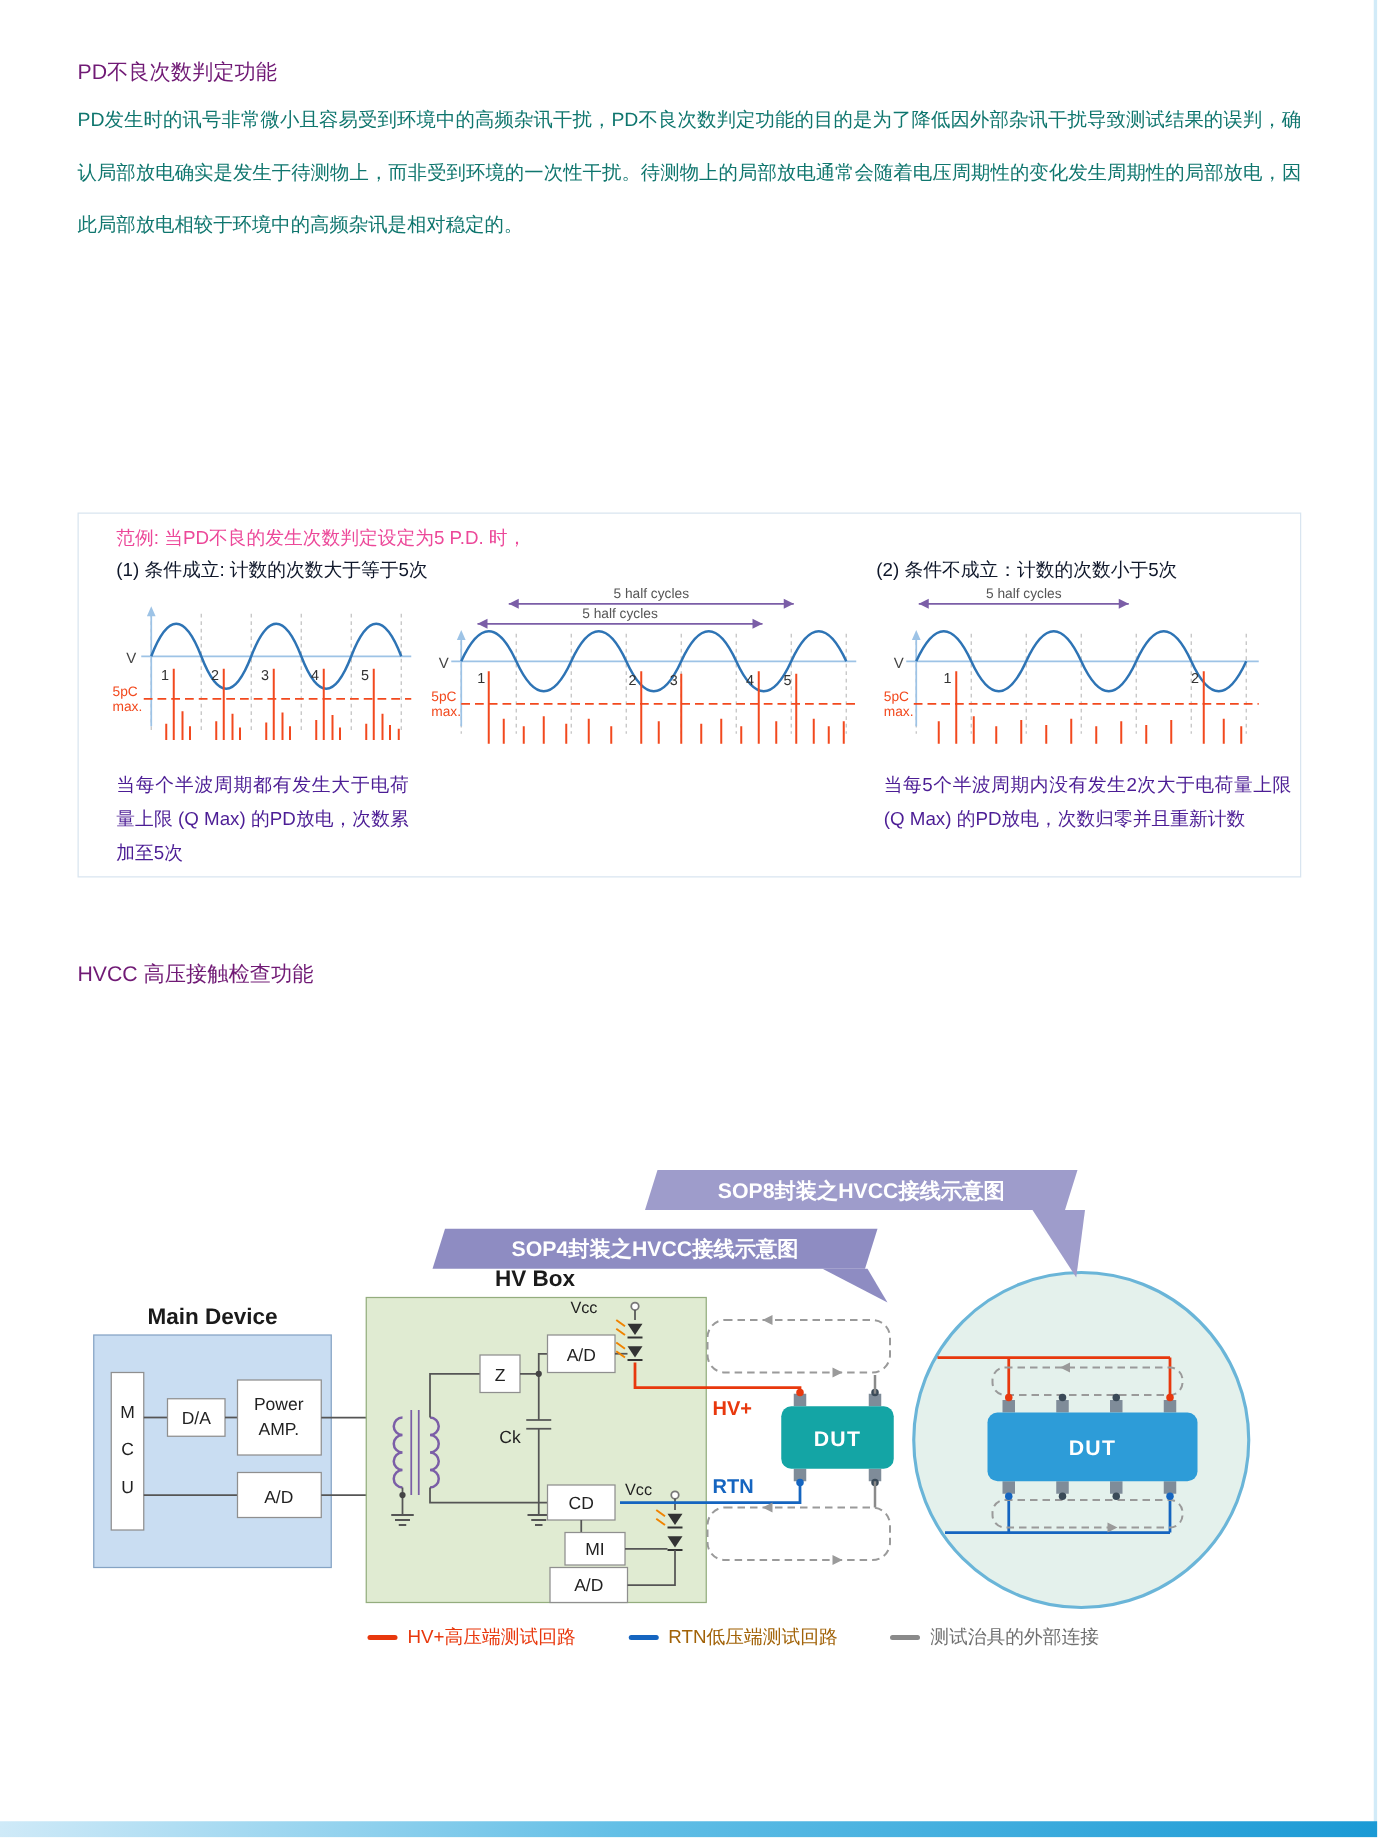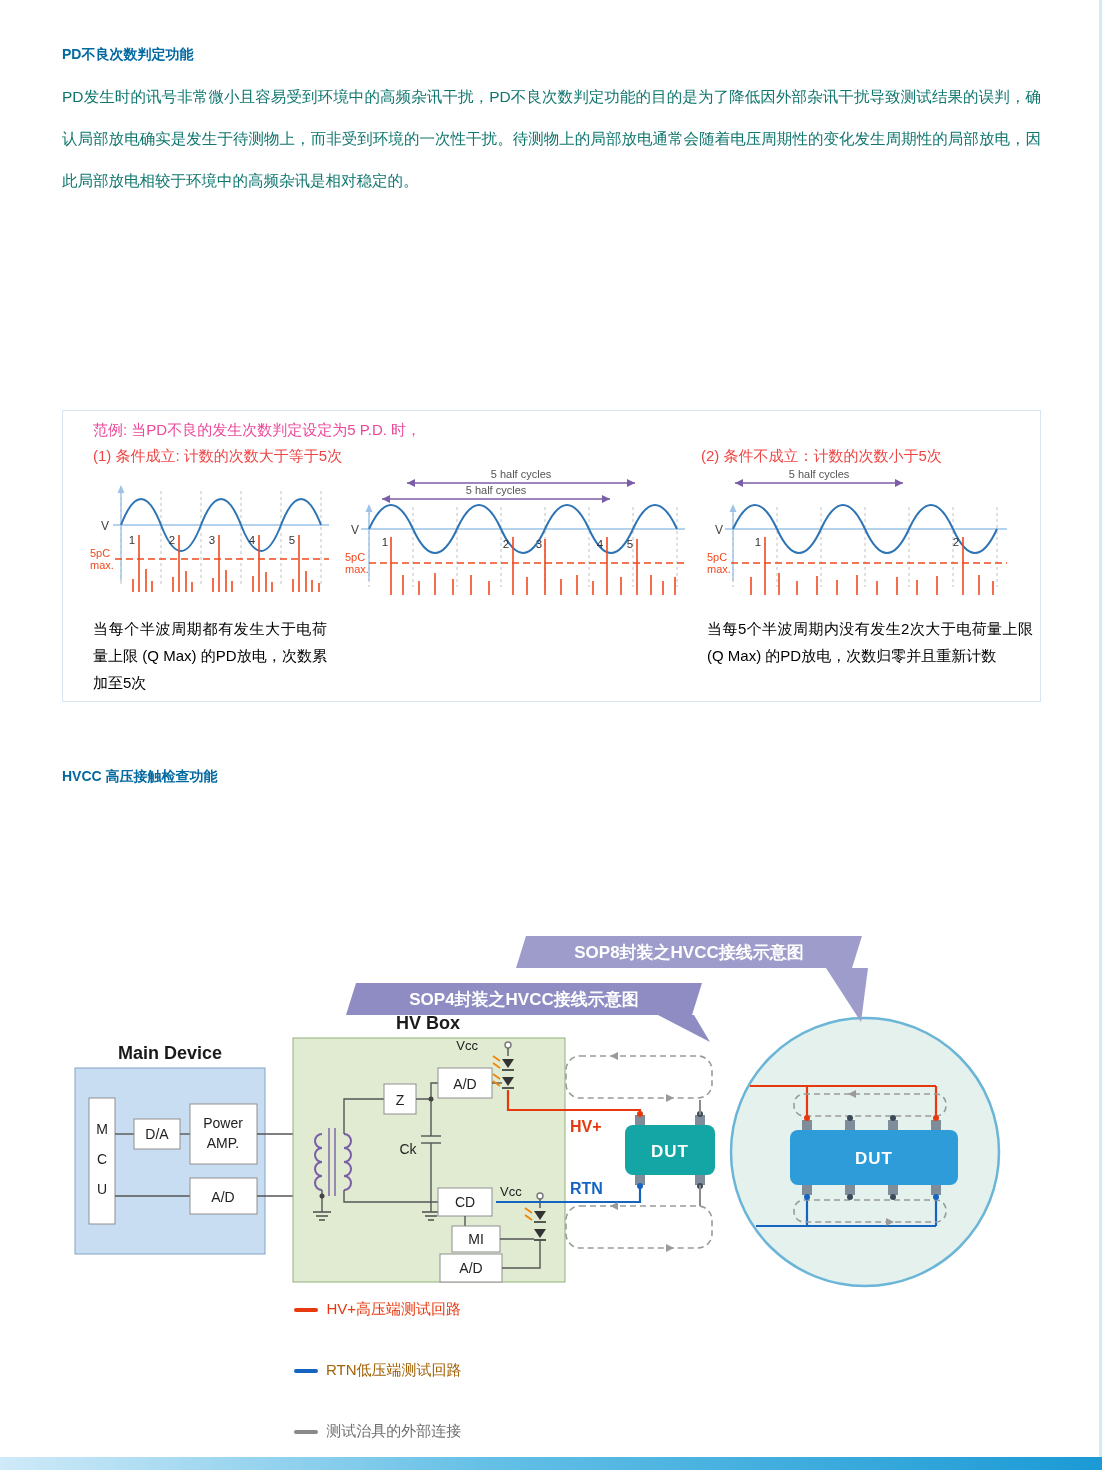"PD不良次数判定功能" .sec-heading { color: #0369a1 -> #701a75; font-size: 14px -> 17px; font-weight: 700 -> 400 }
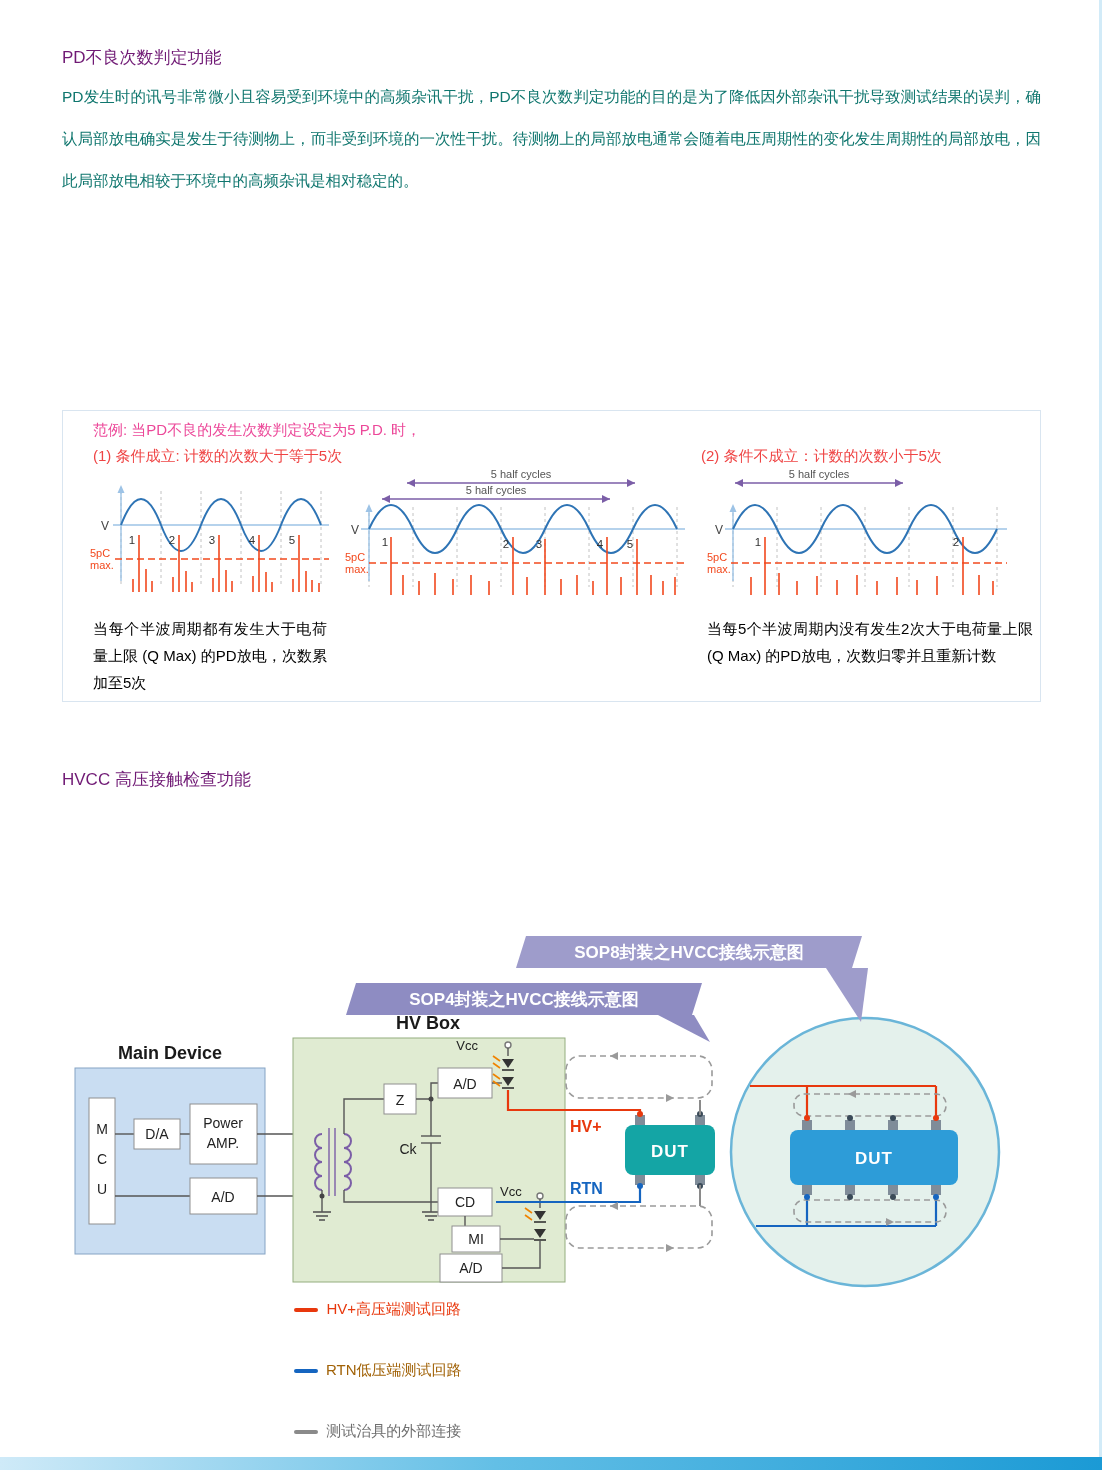"(1) 条件成立: 计数的次数大于等于5次" .ex-cond { color: #ef4444 -> #0f172a }
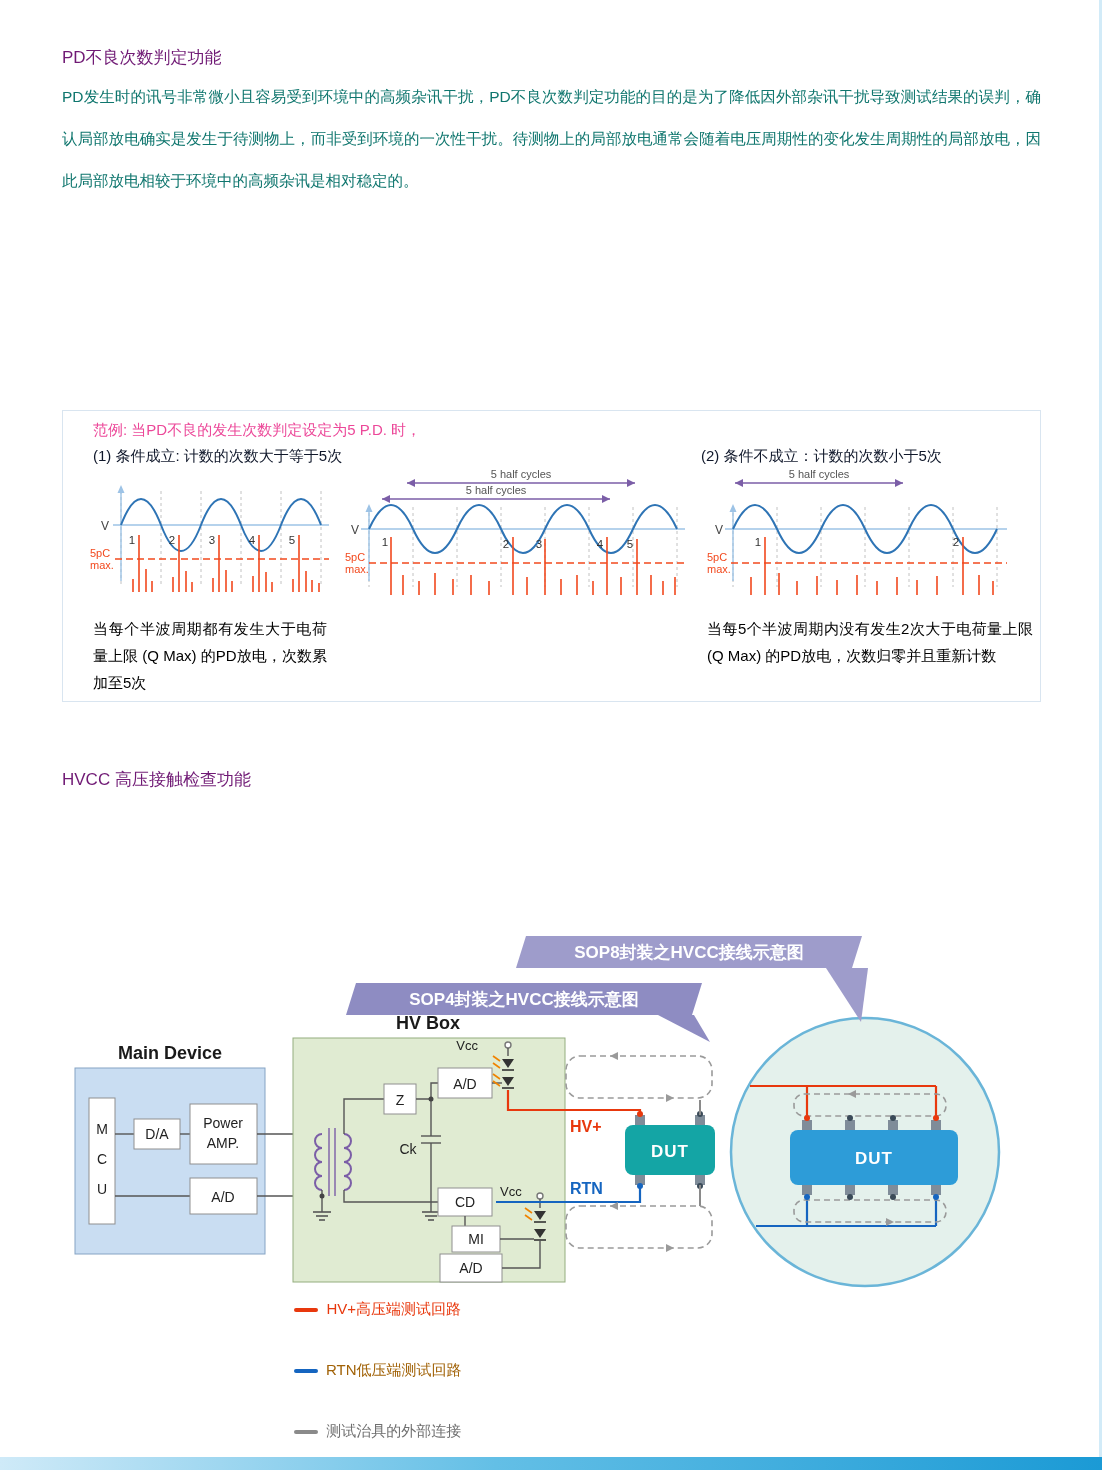"当每个半波周期都有发生大于电荷量上限 (Q Max) 的PD放电，次数累加至5次" .ex-caption { color: #000000 -> #4c1d95 }
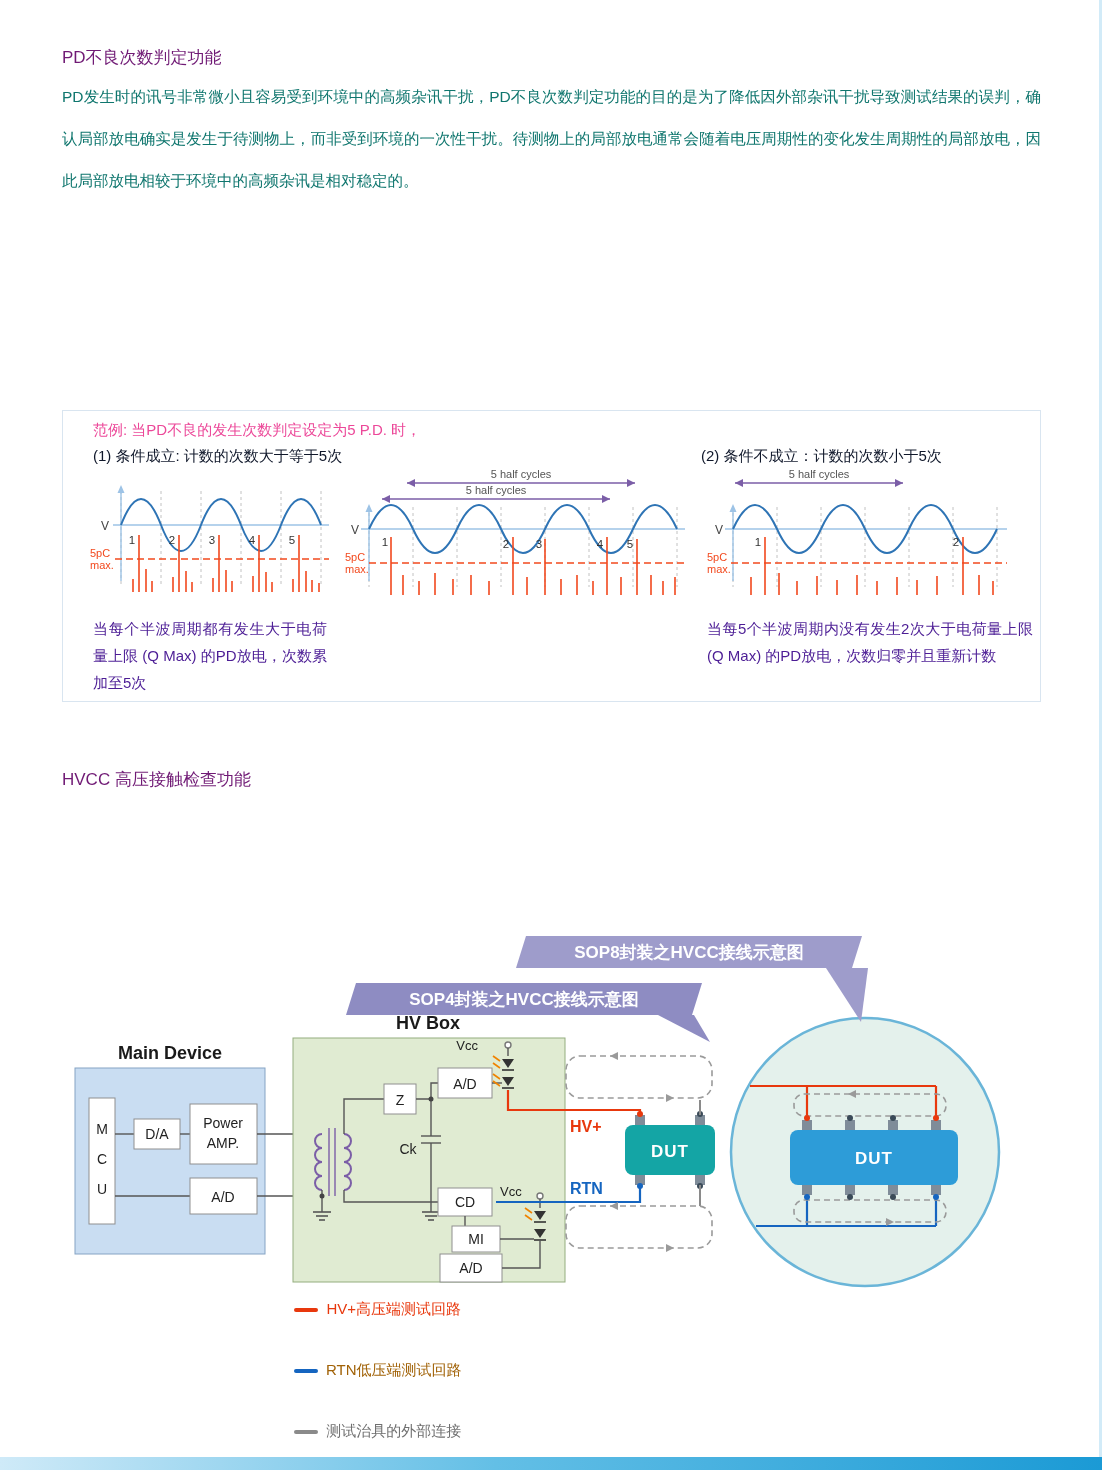"HV+高压端测试回路" .legend { flex-direction: column -> none }
